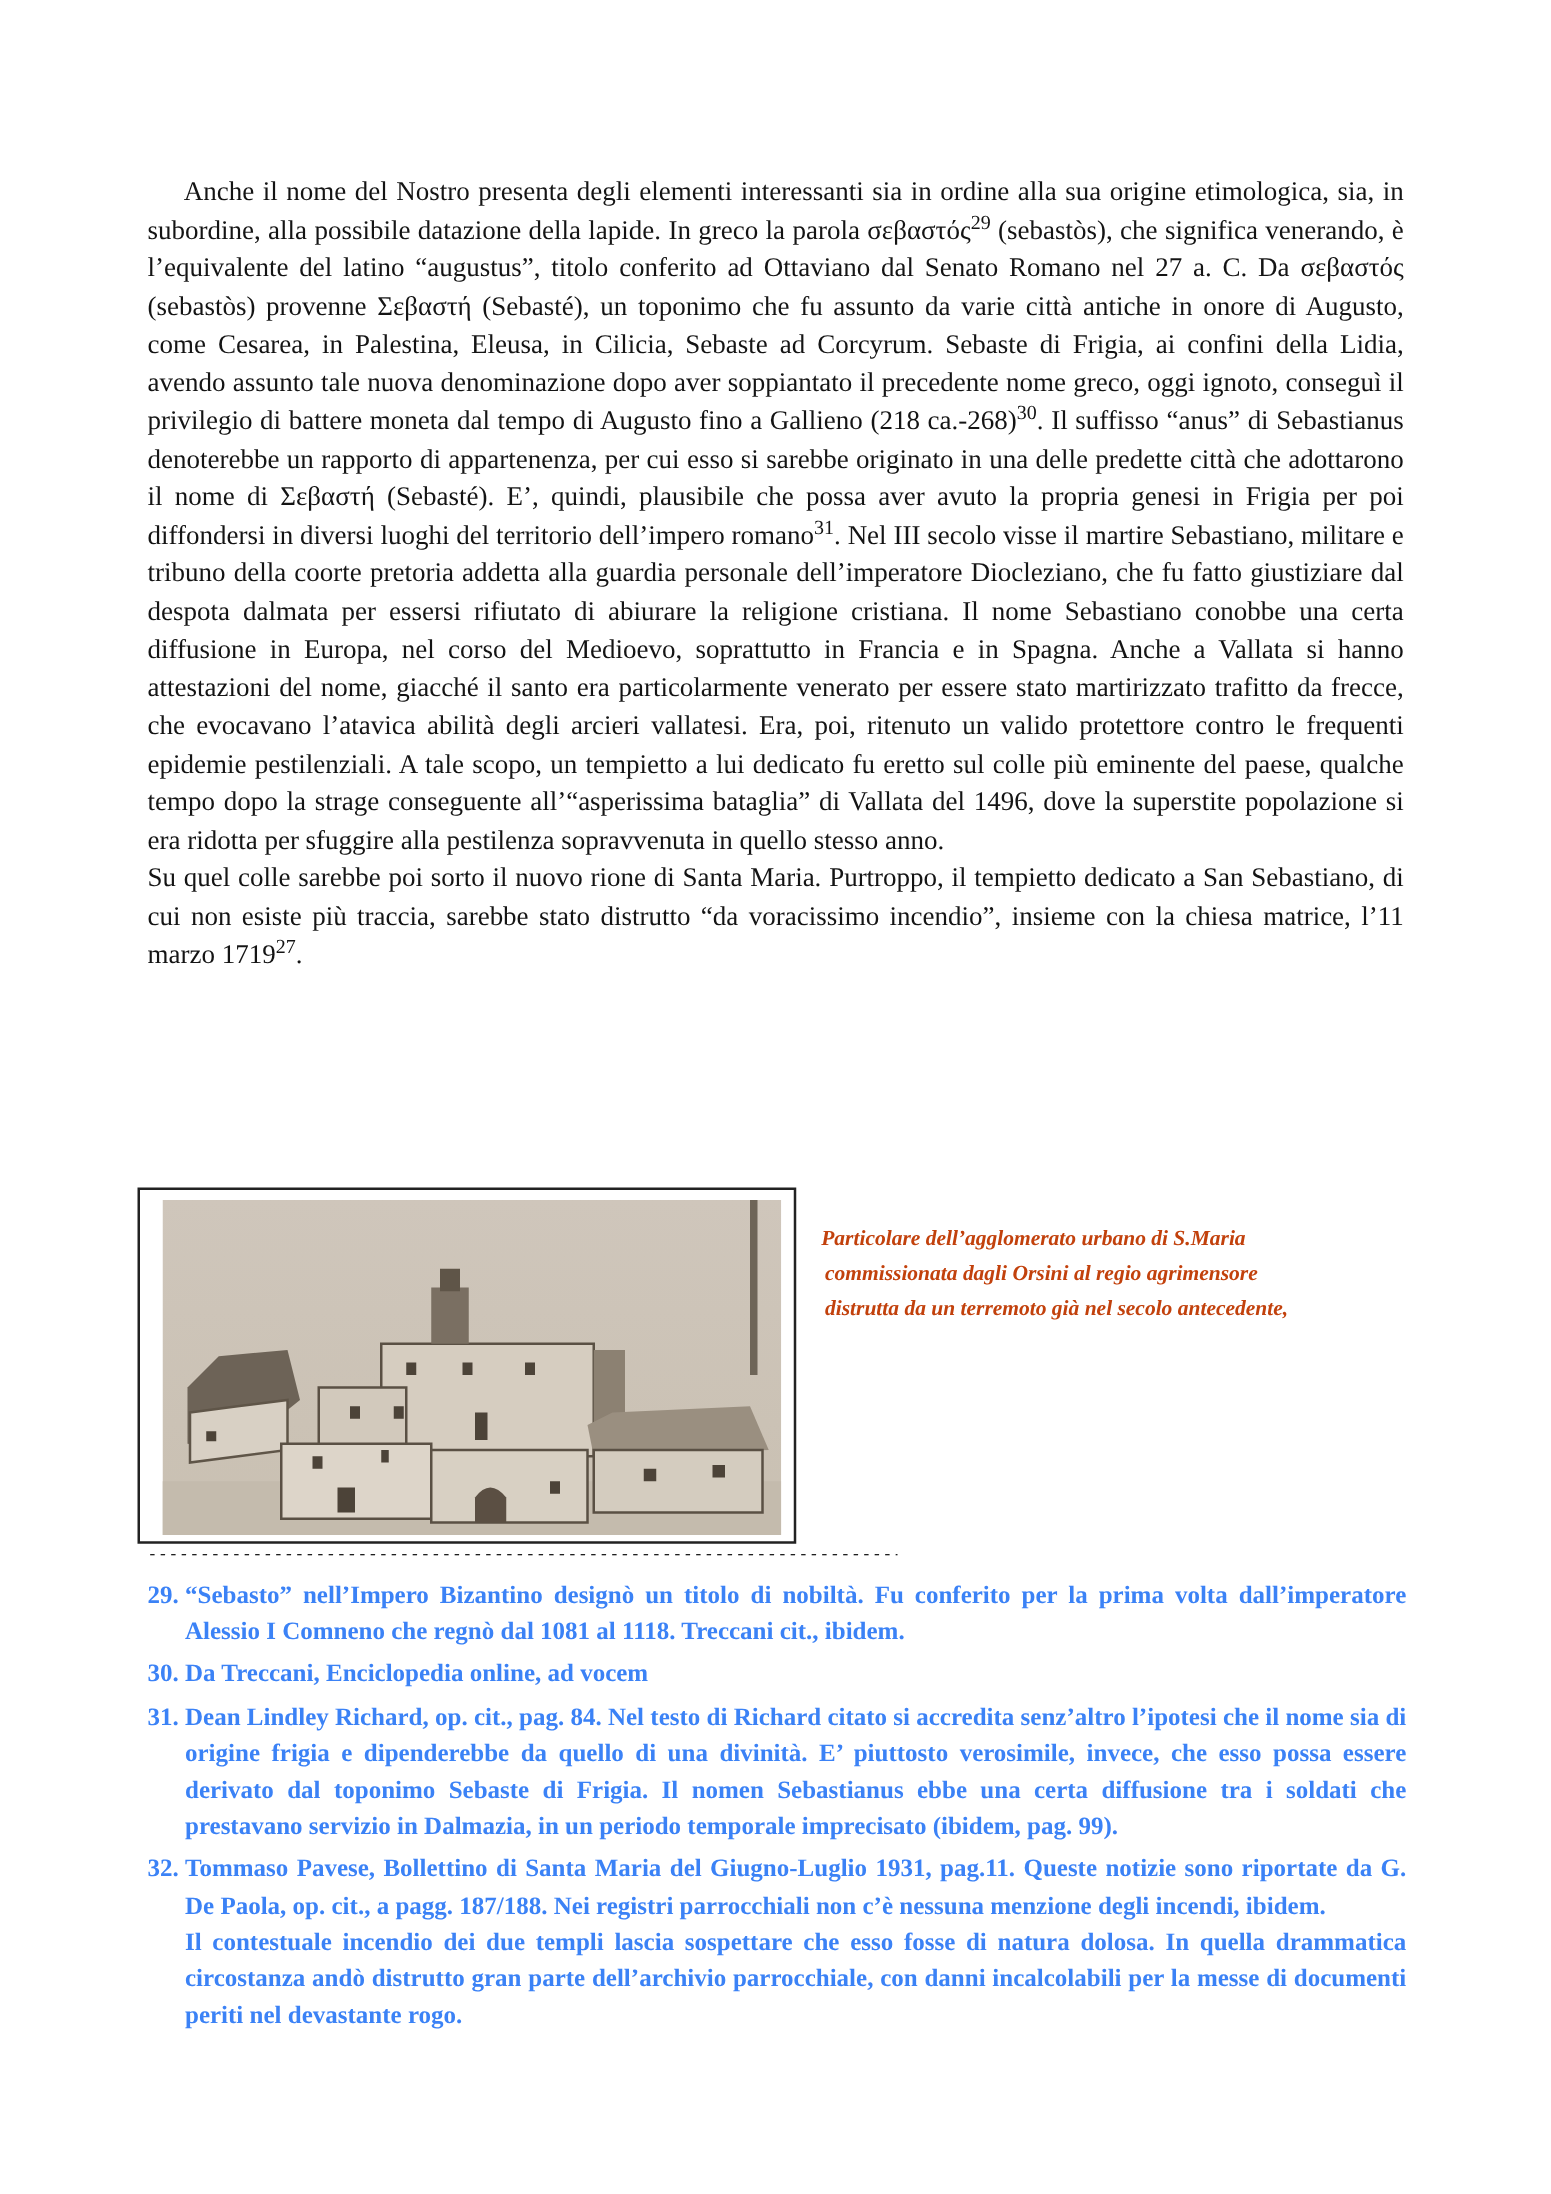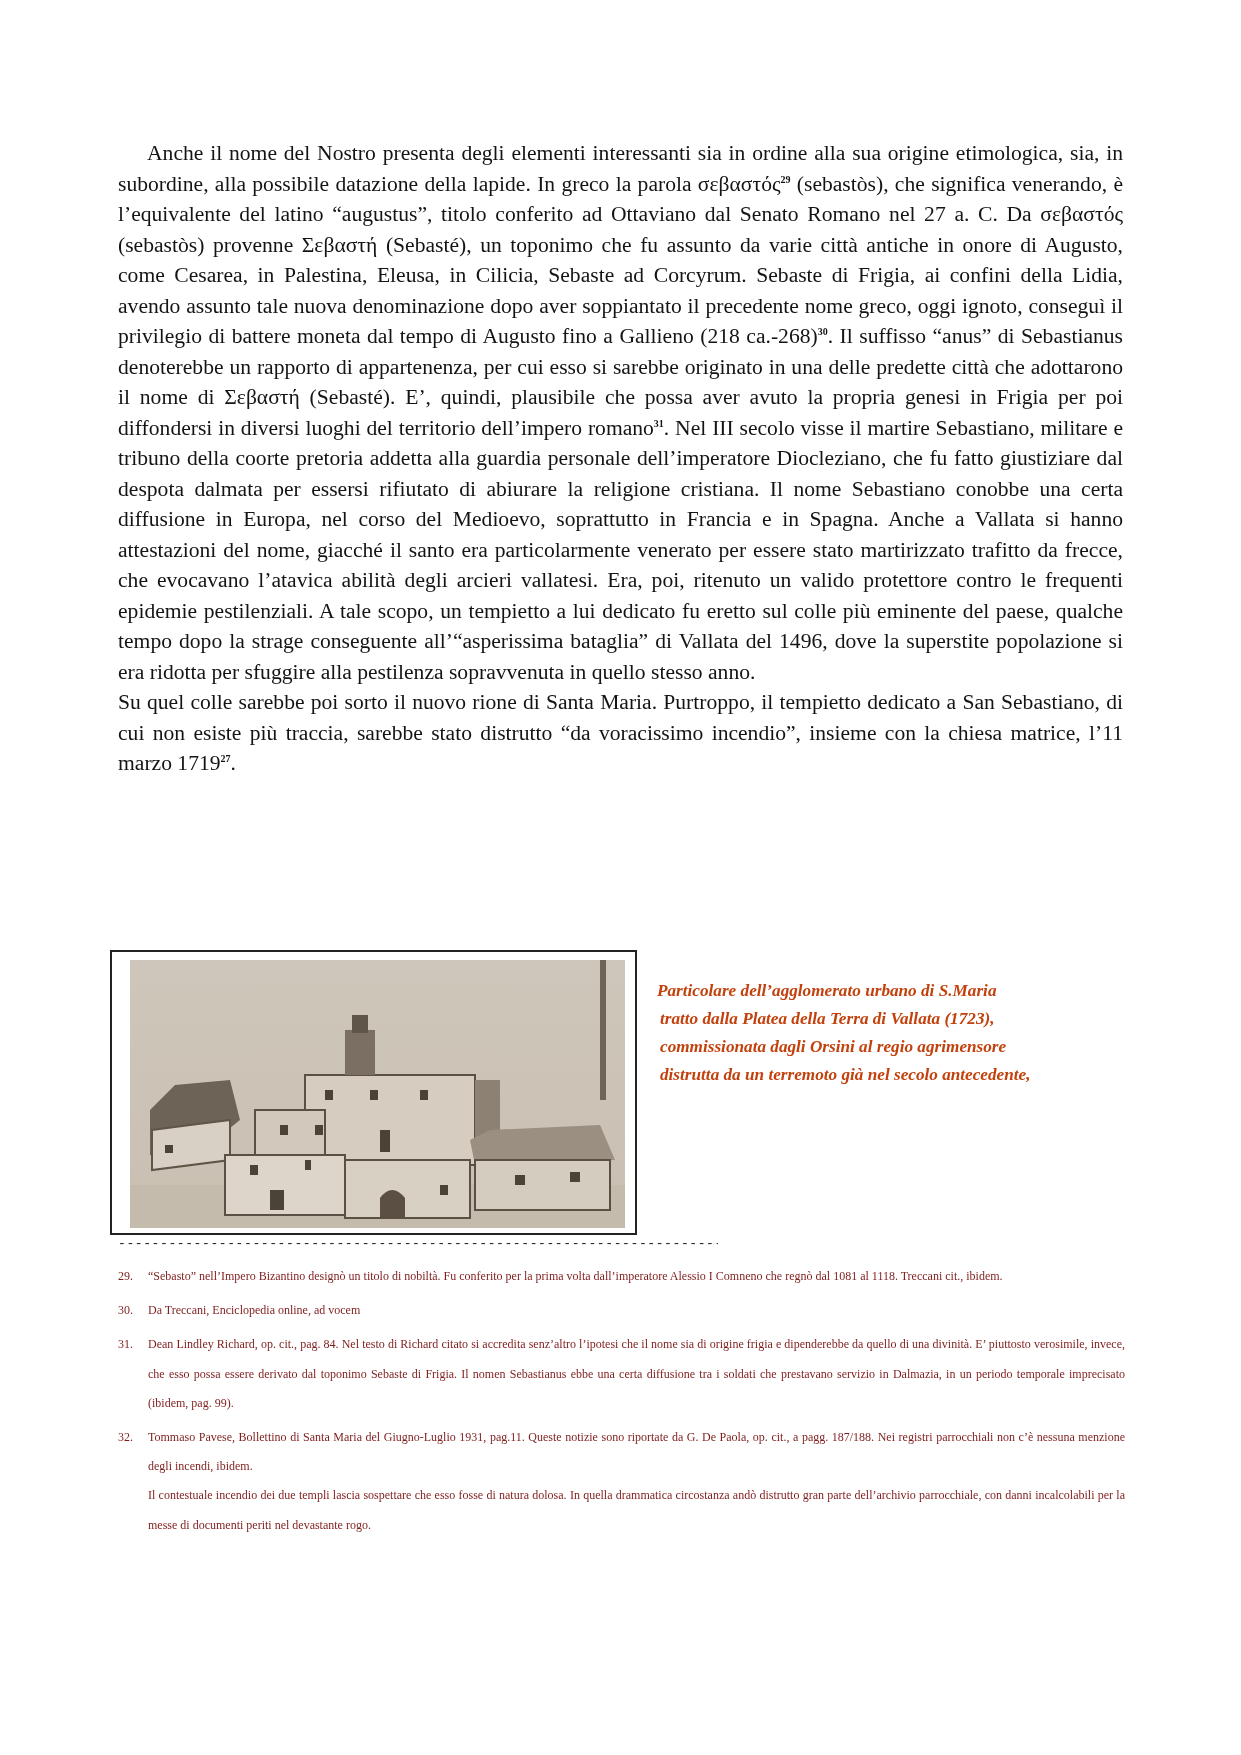"29" sup.fn { font-size: 10px -> 16px; font-weight: bold -> normal }
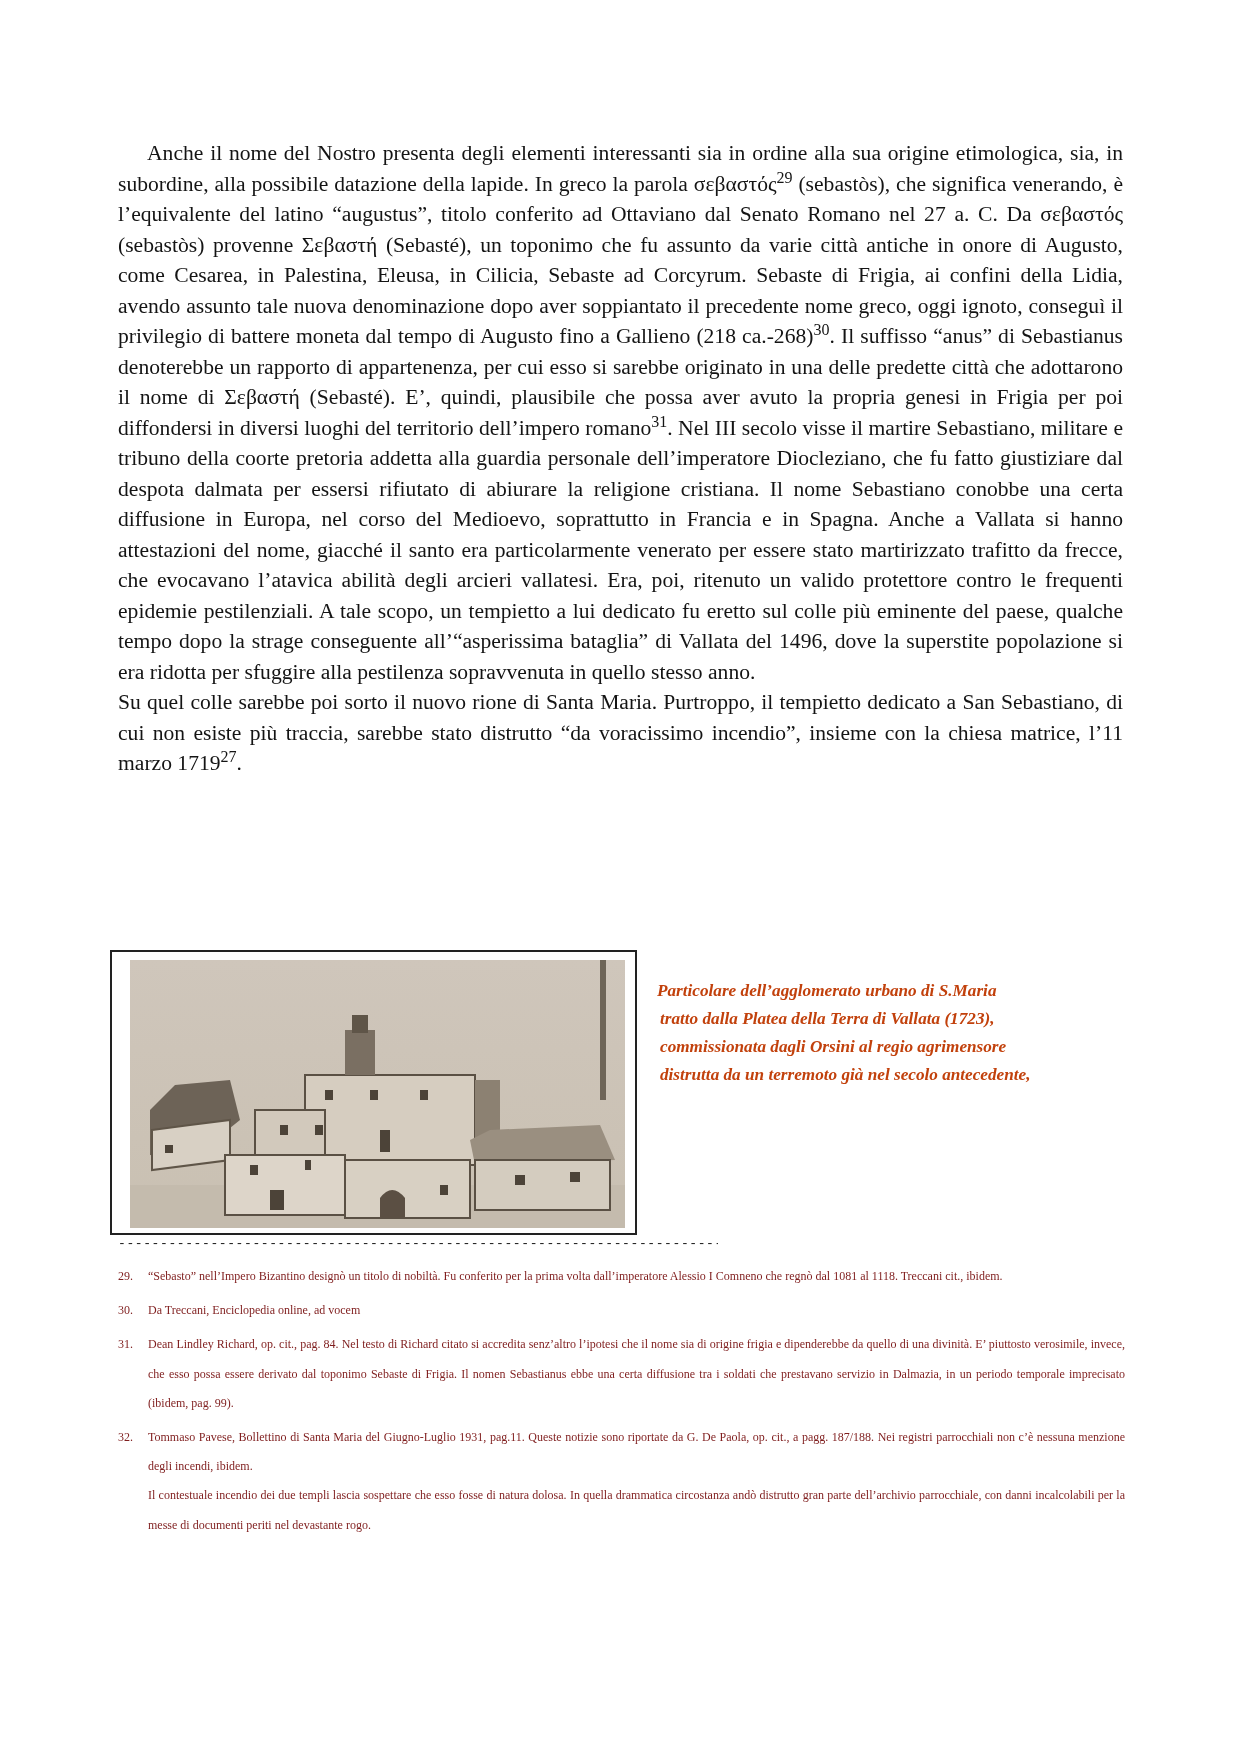"tratto dalla Platea della Terra" div { html: <div>tratto dalla Platea della Terra di Vallata (1723),</div> -> none }
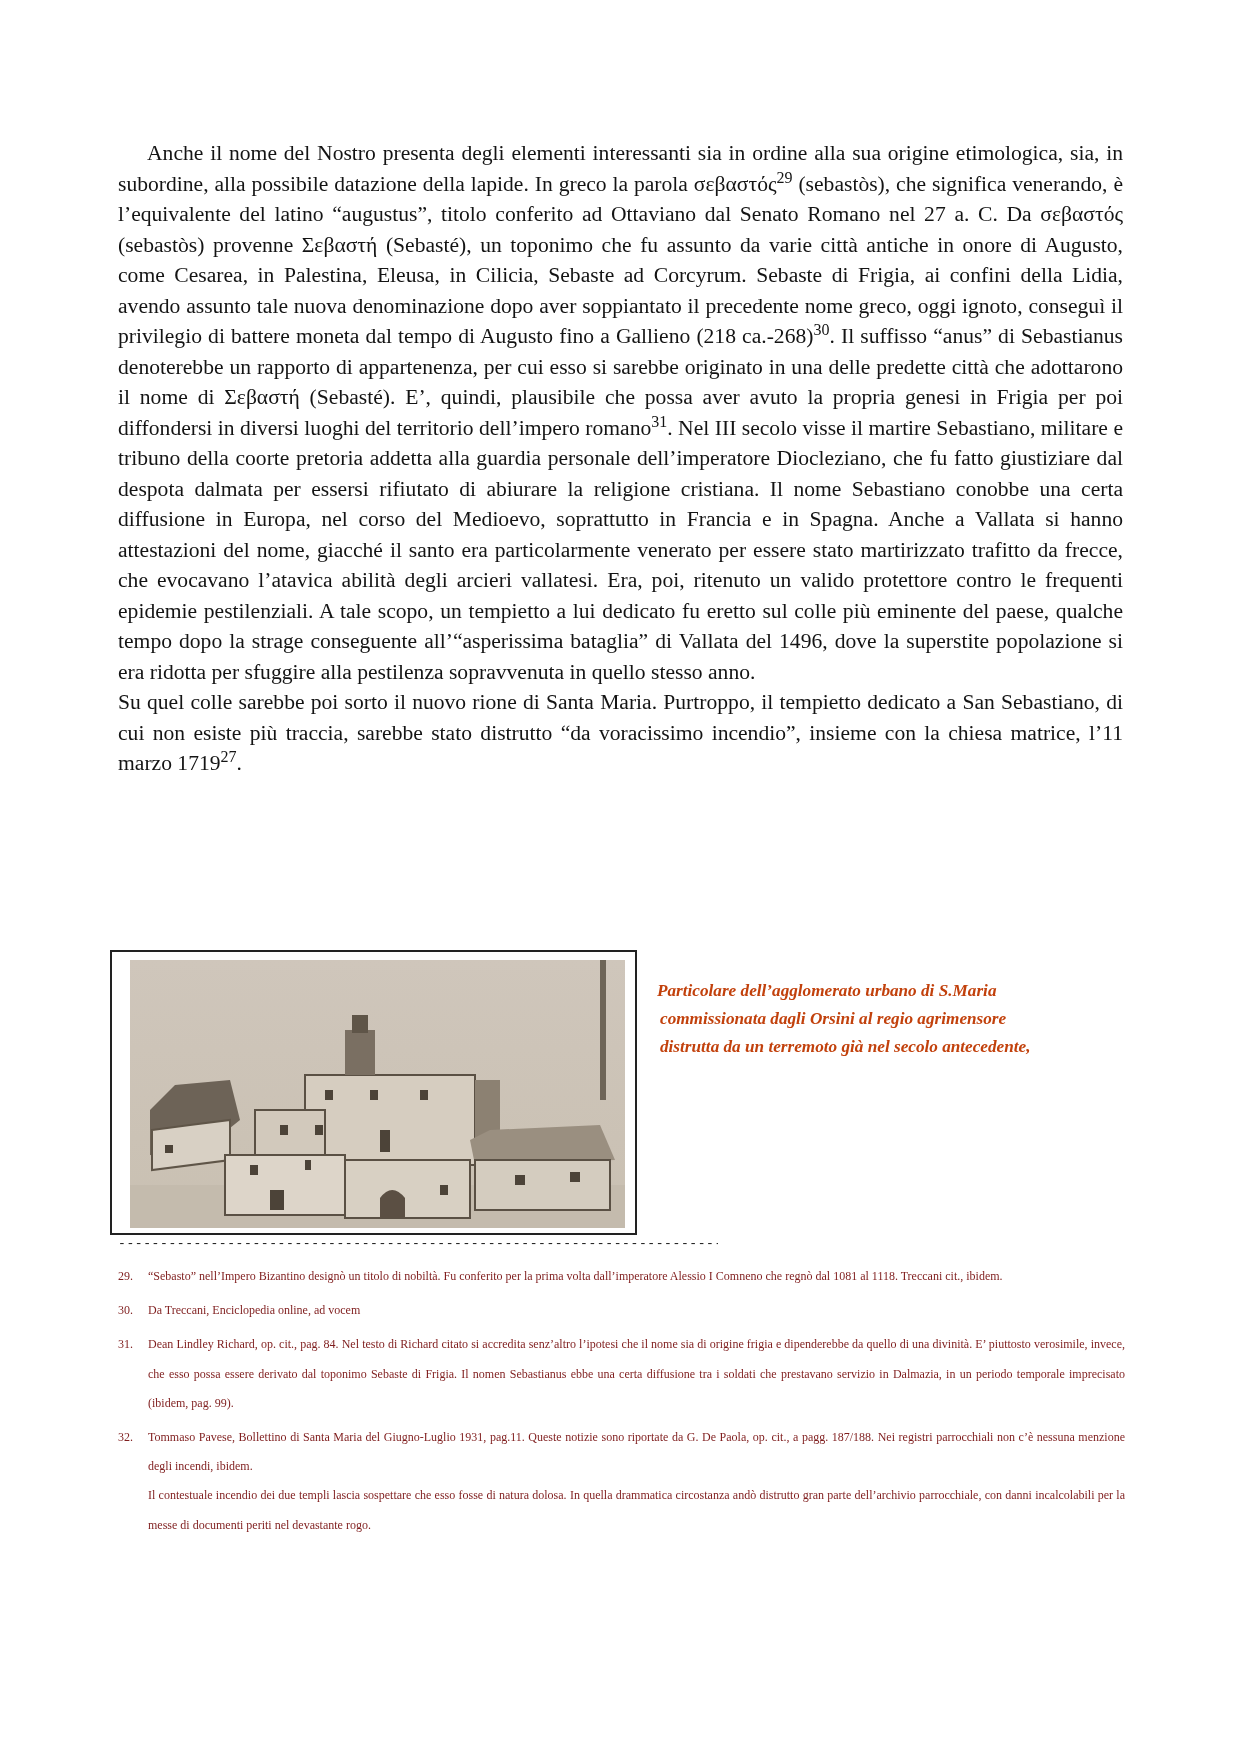"29." .footnotes { color: #7f1d1d -> #3b82f6; font-size: 12px -> 20px; font-weight: normal -> bold }
